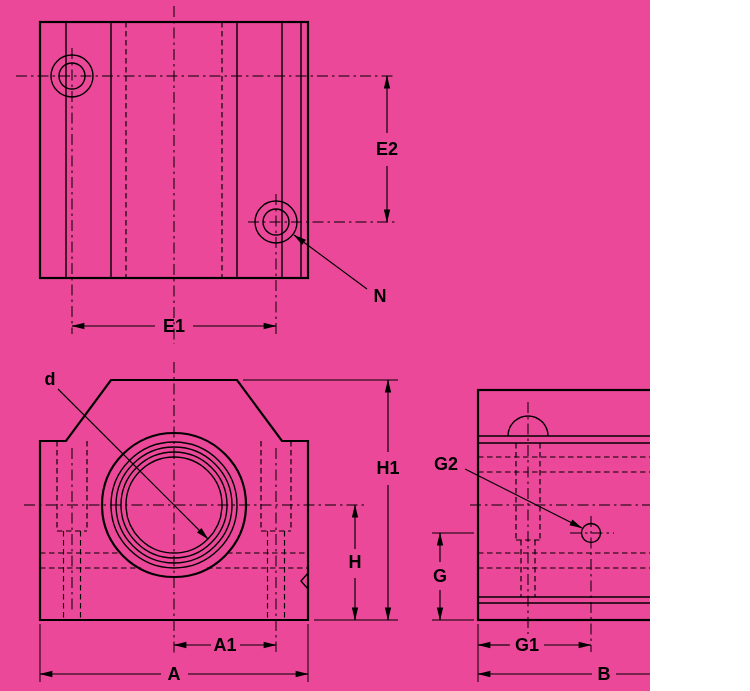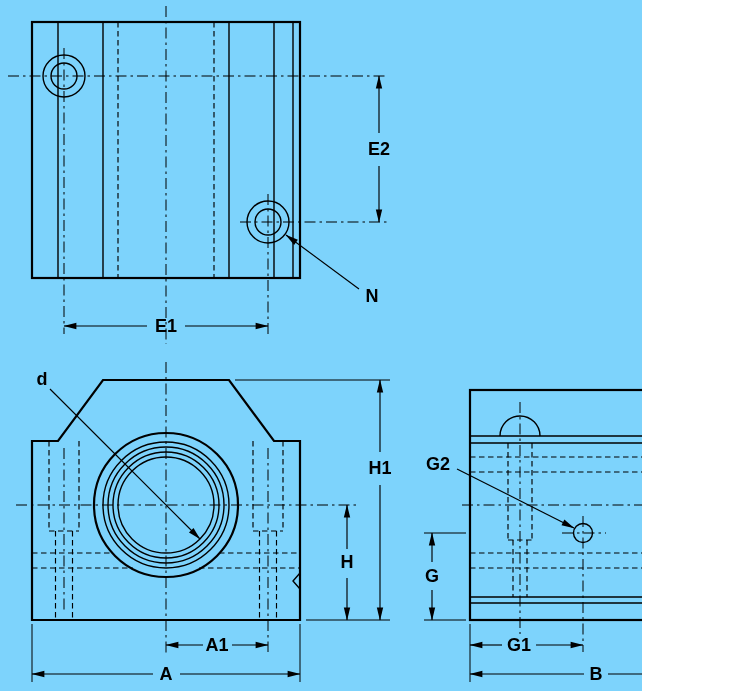"E2" .stage { background: #7dd3fc -> #ec4899; padding-left: none -> 8px }
